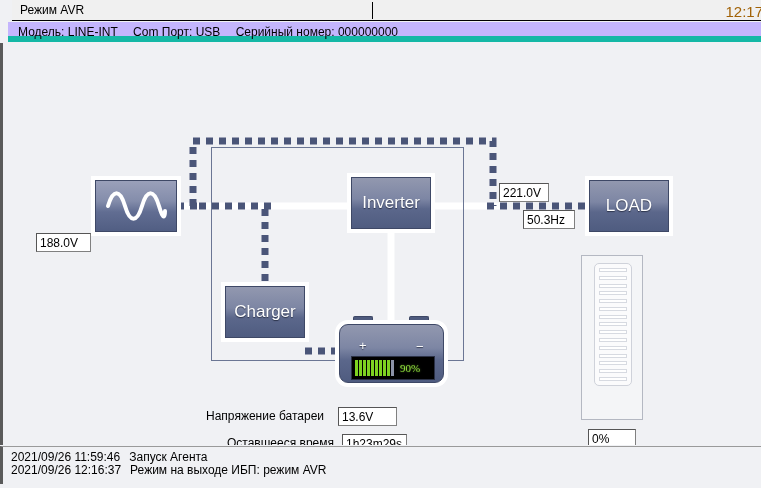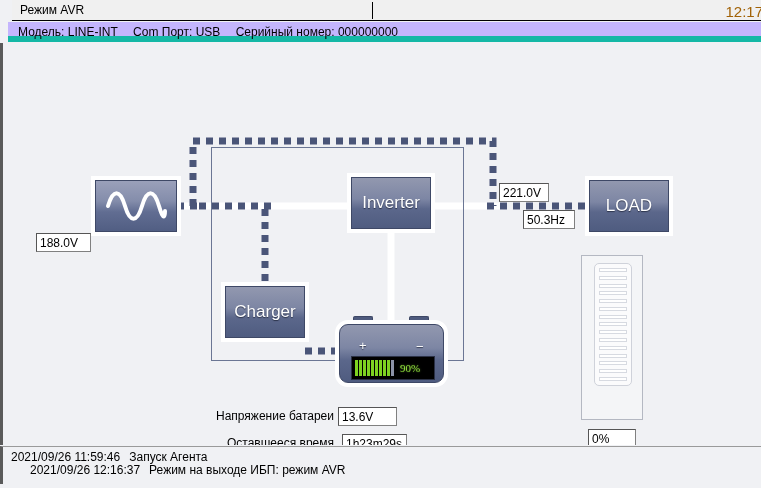"Напряжение батареи" .lbl-batv { text-align: right -> none }
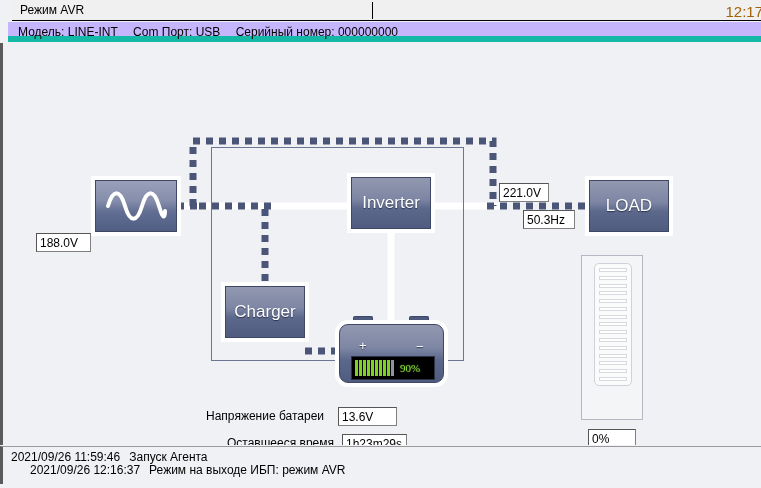"2021/09/26 12:16:37 Режим на выходе" .logline-1 { margin-left: 19px -> none }
